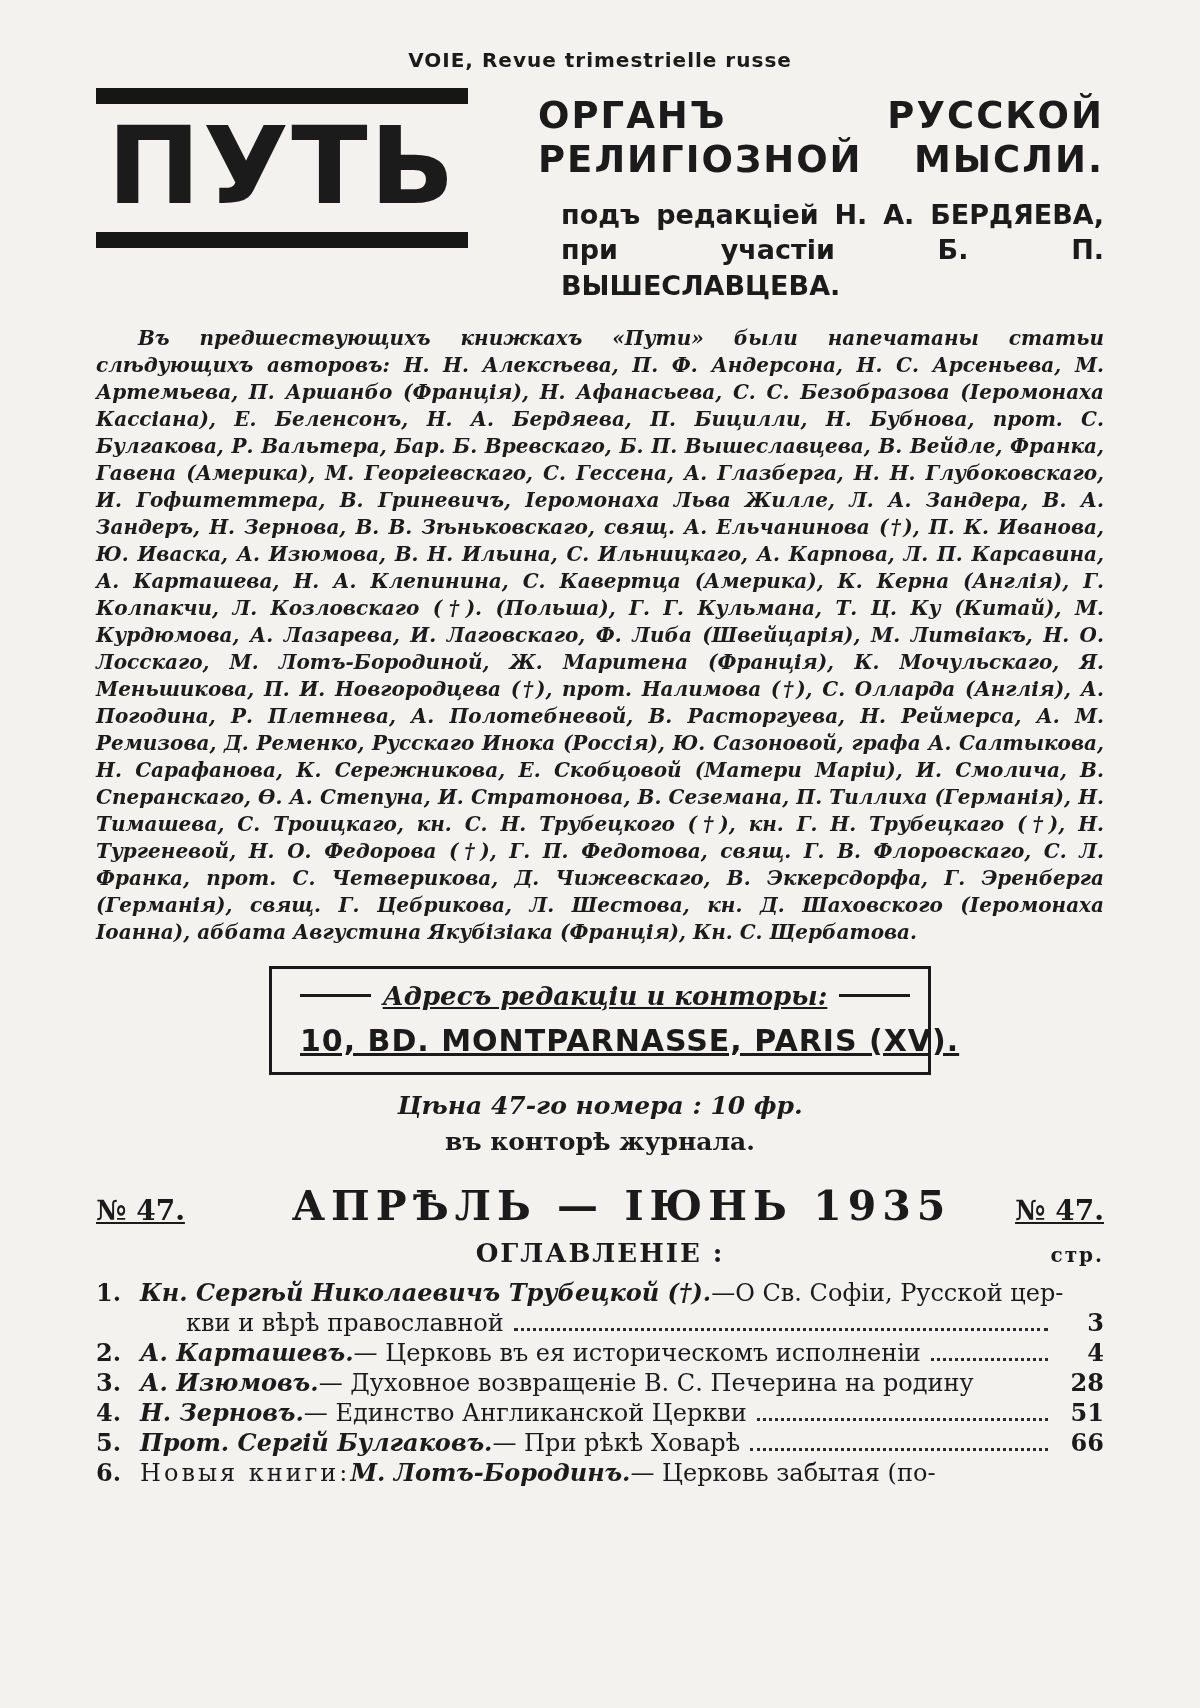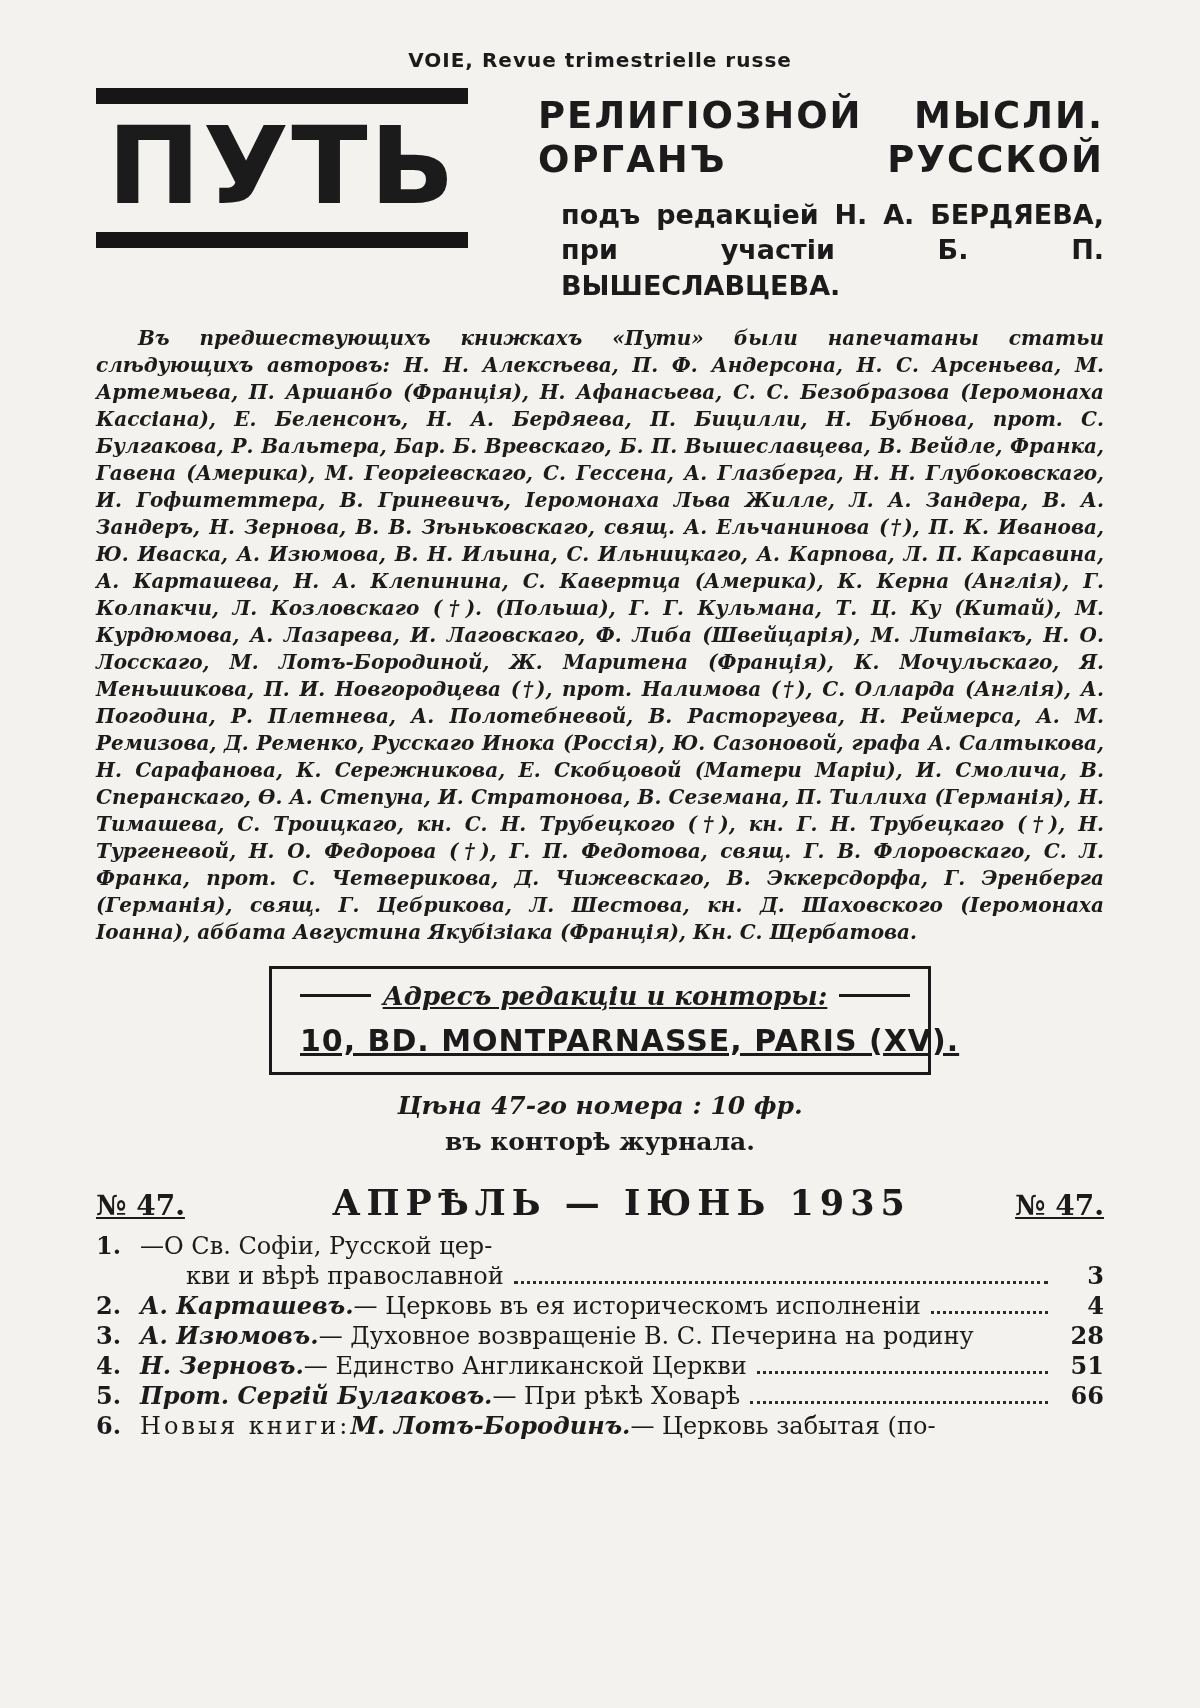"РЕЛИГІОЗНОЙ МЫСЛИ." div.organ { order: before "ОРГАНЪ РУССКОЙ" -> after "ОРГАНЪ РУССКОЙ" }
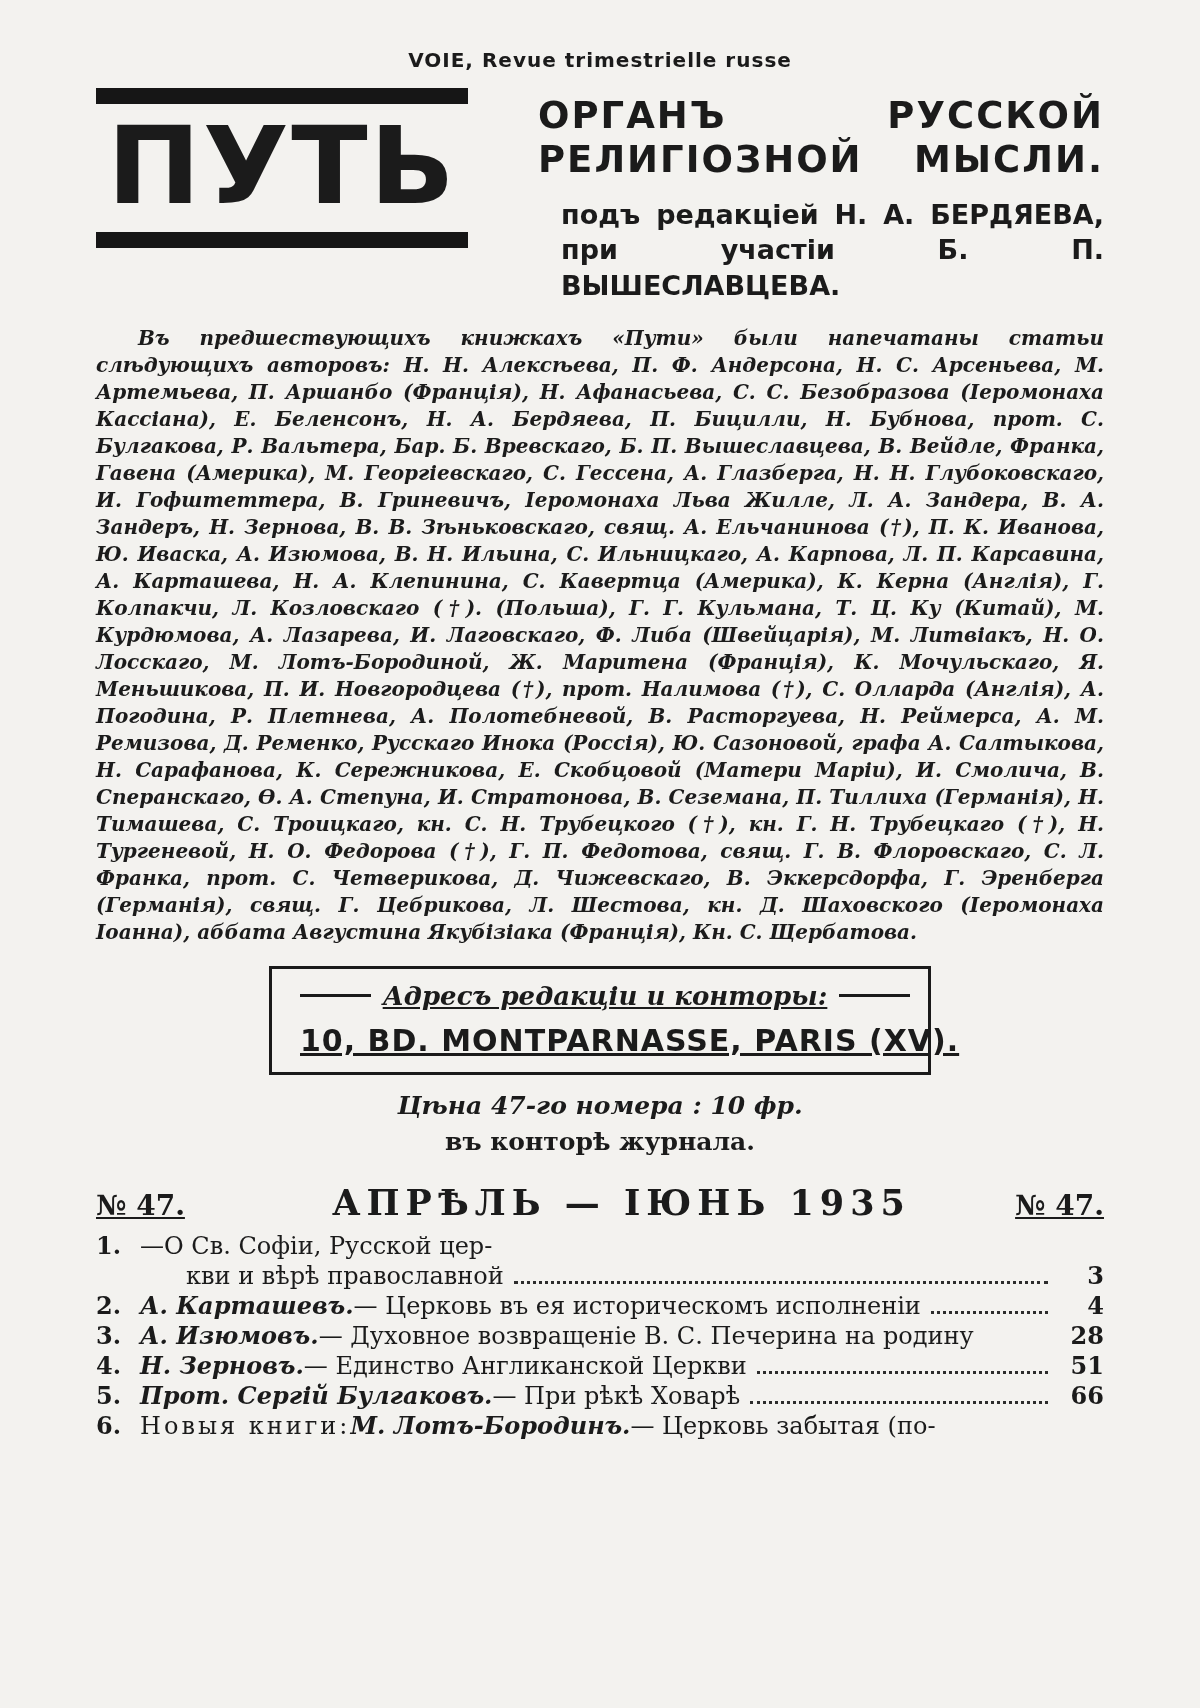"АПРѢЛЬ — ІЮНЬ 1935" .issue-period { font-size: 35px -> 41px }
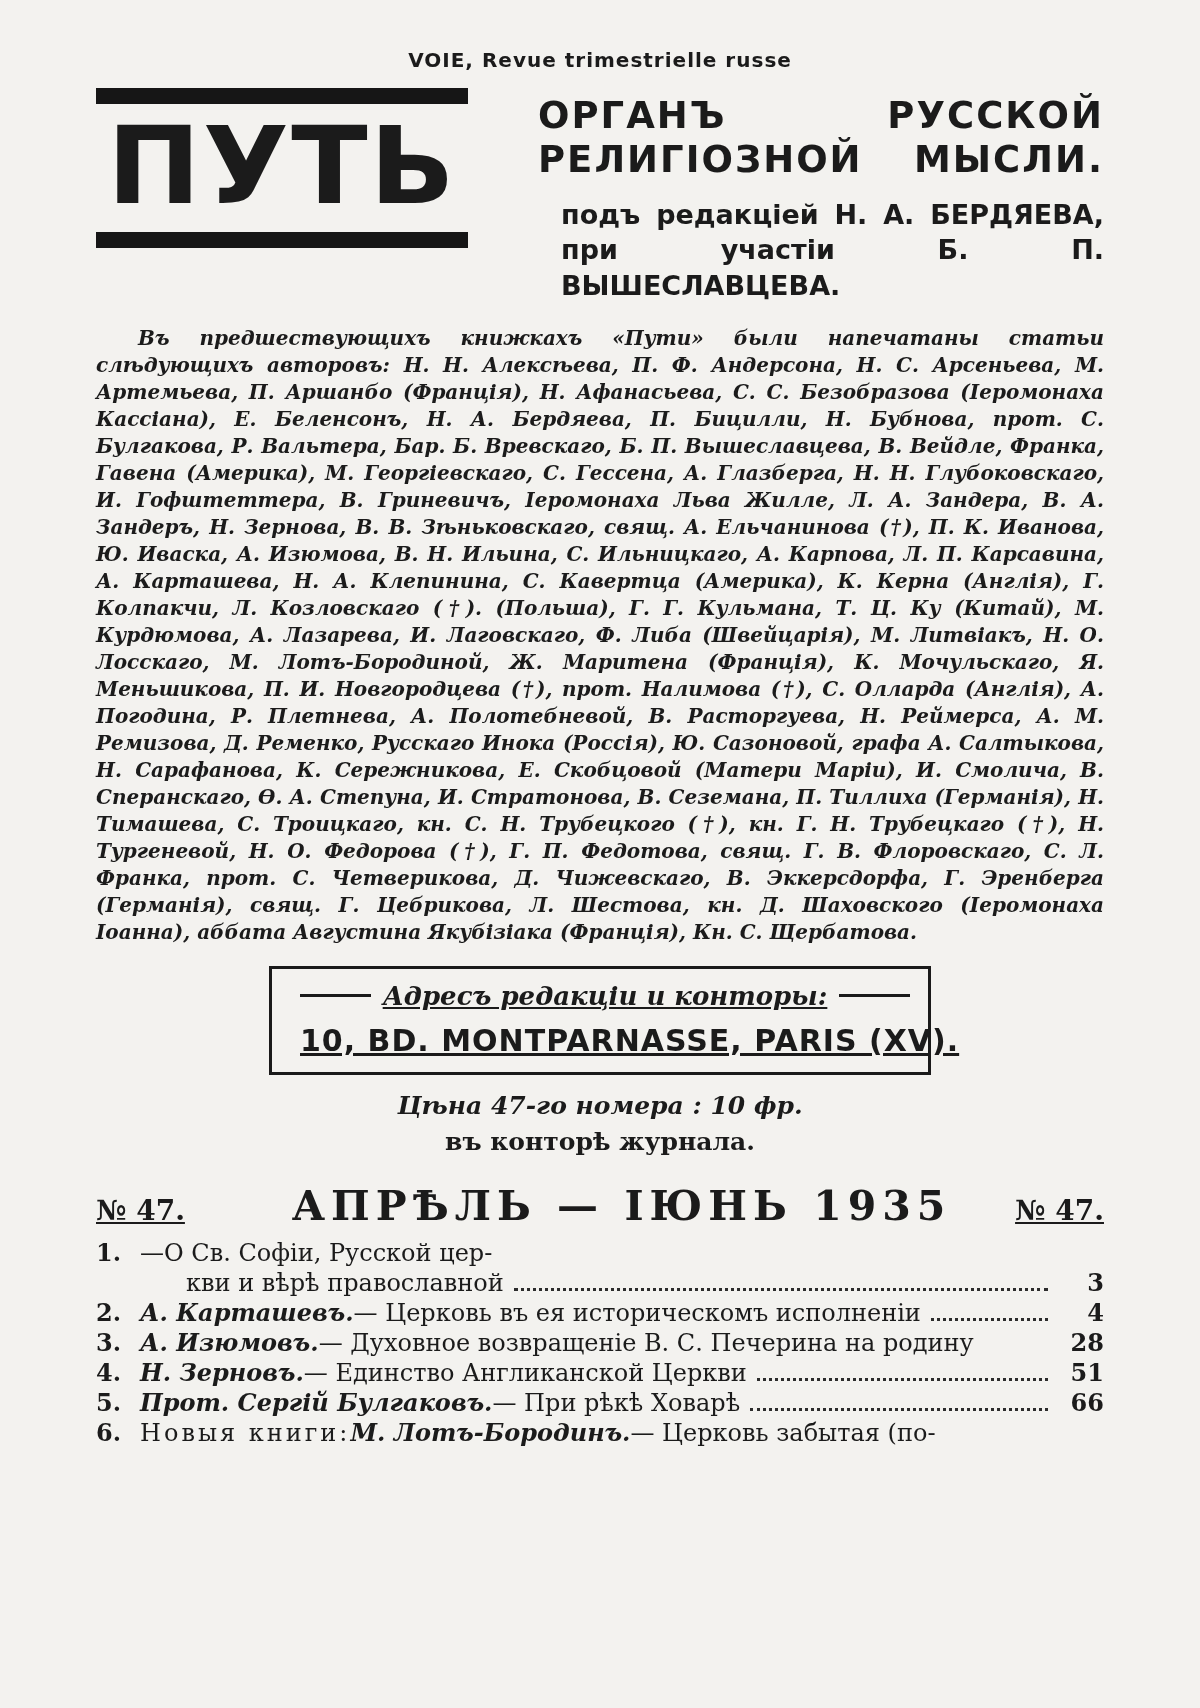"ОГЛАВЛЕНІЕ :" div.toc-header { html: none -> <div> <span>ОГЛАВЛЕНІЕ :</span> <span>стр.</span> </div> }
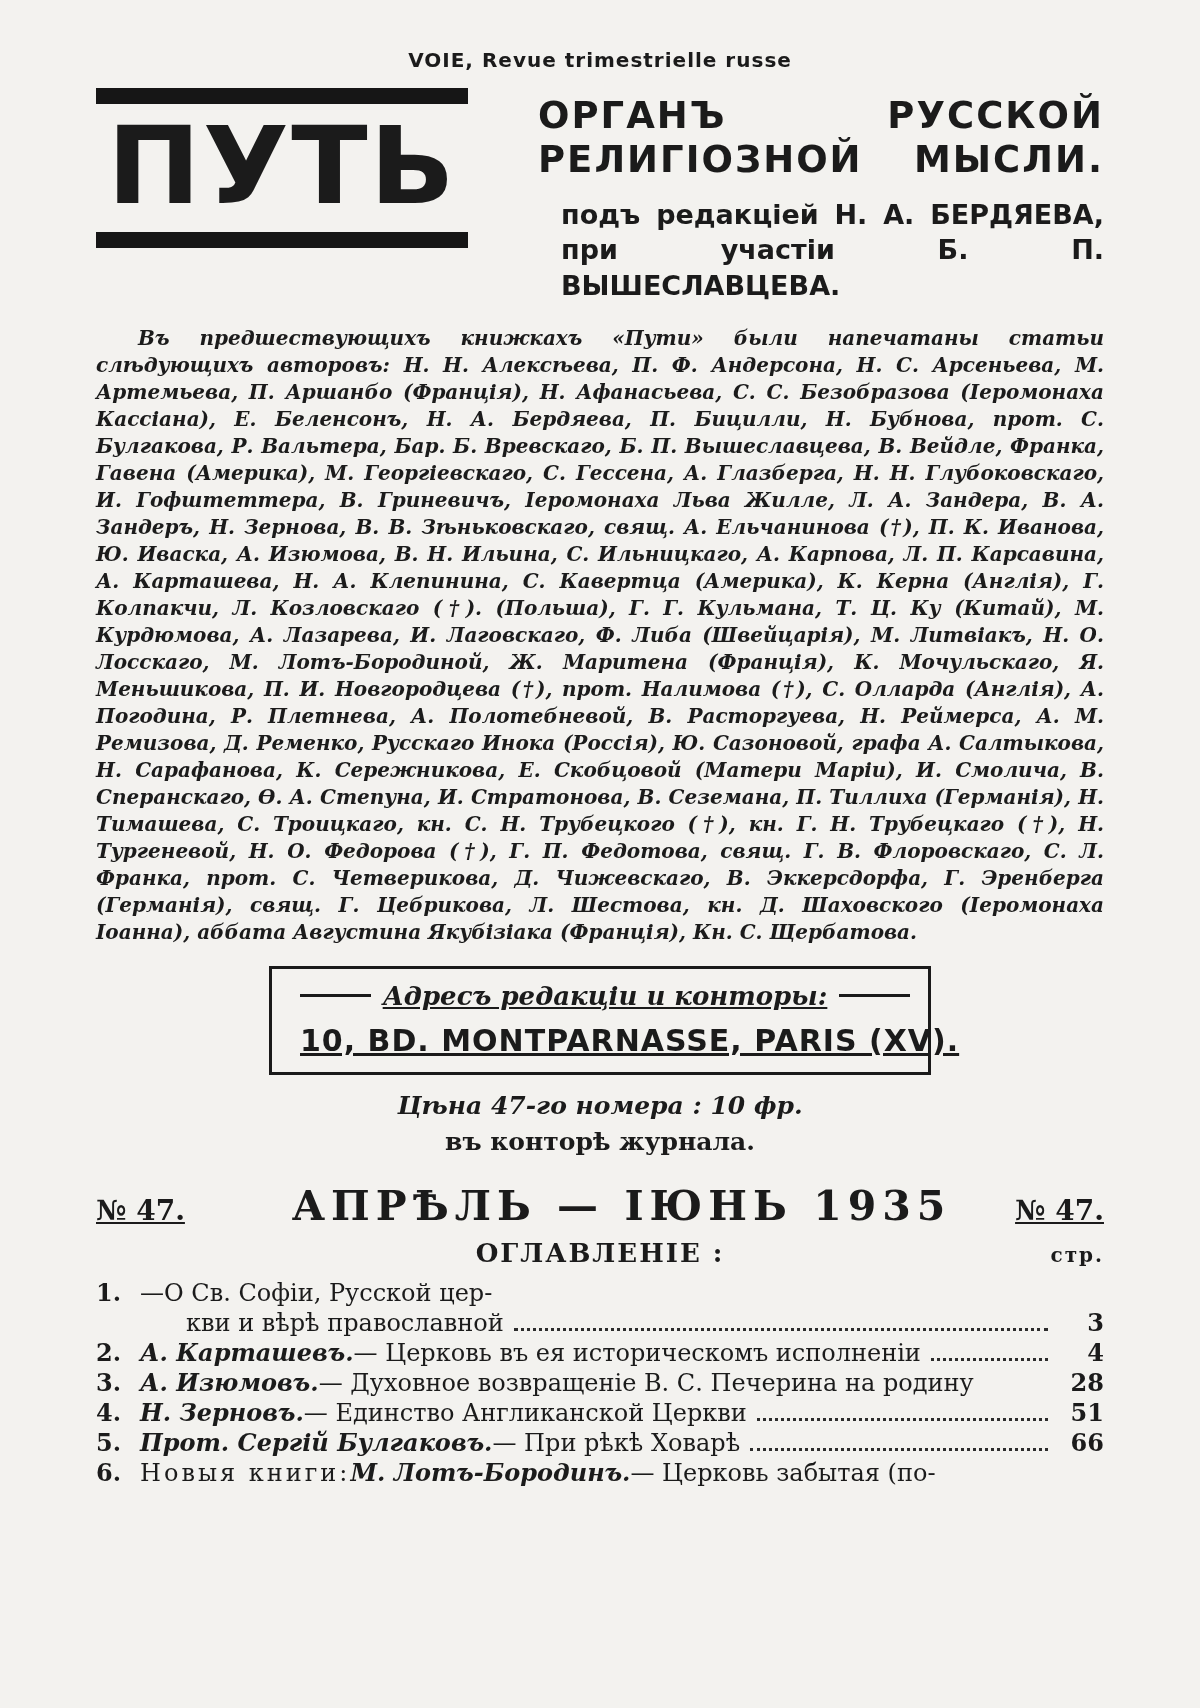"Кн. Сергѣй Николаевичъ Трубецкой (†)." span.toc-a { html: none -> <span>Кн. Сергѣй Николаевичъ Трубецкой (†).</span> }
